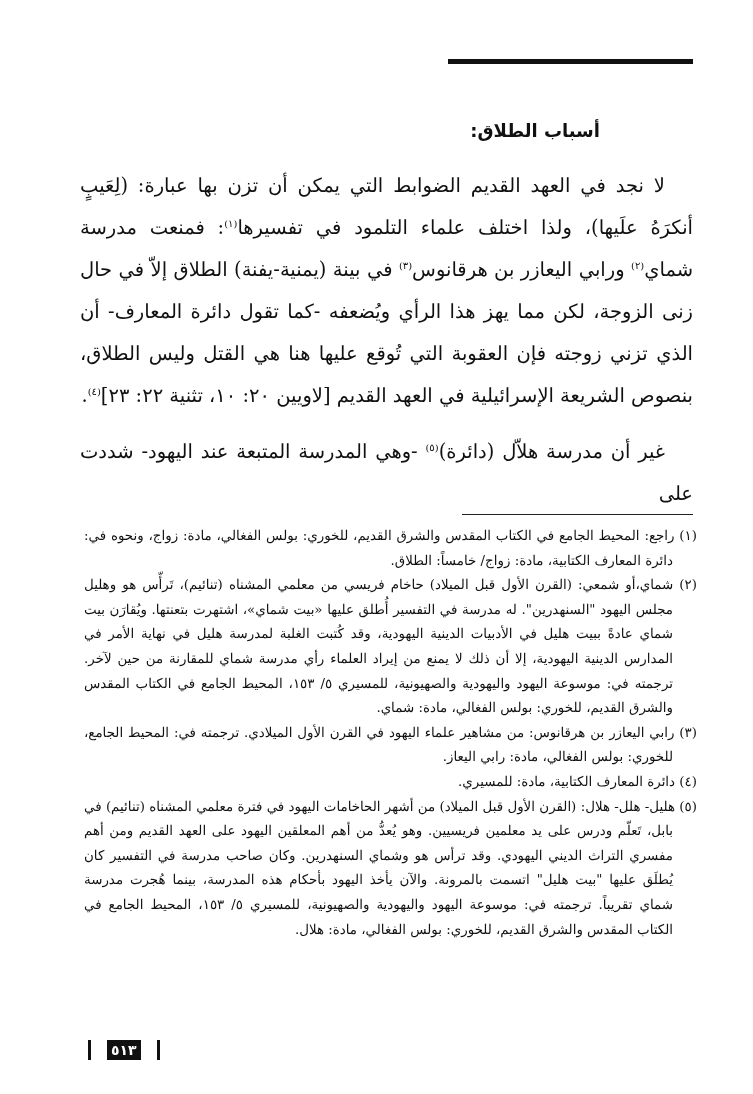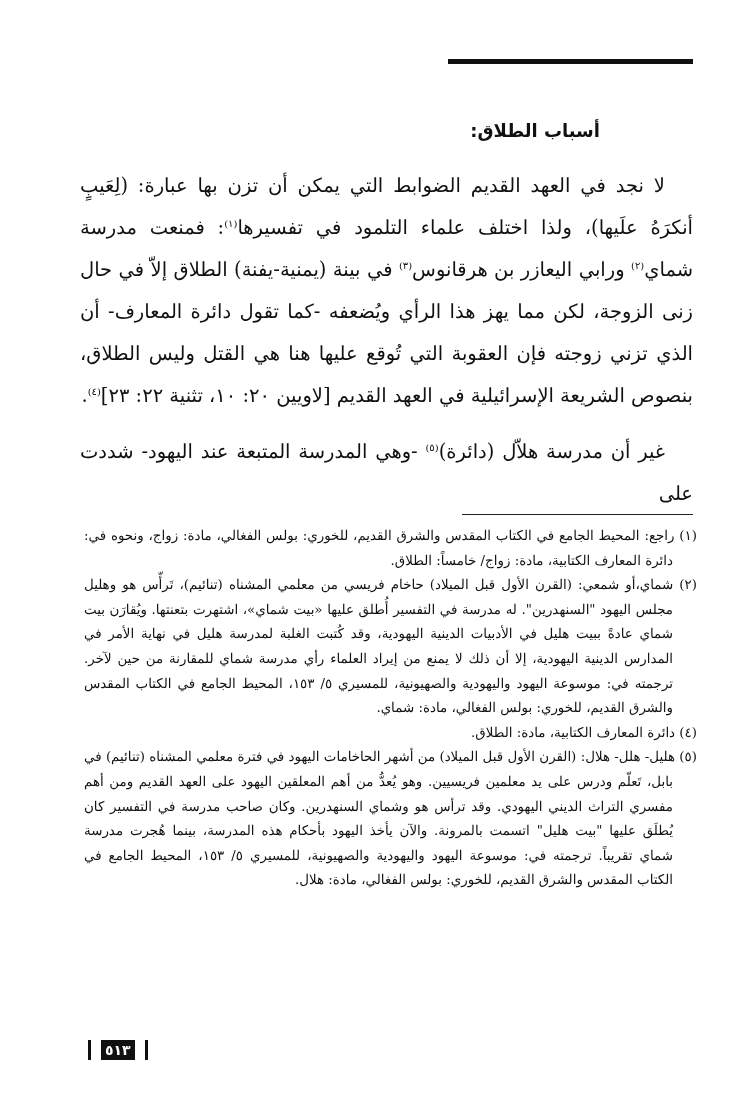"(٣) رابي اليعازر بن هرقانوس:" p.footnote { html: none -> <p><span>(٣)</span><span> رابي اليعازر بن هرقانوس: من مشاهير علماء اليهود في القرن الأول الميلادي. ترجمته في: المحيط الجامع، للخوري: بولس الفغالي، مادة: رابي اليعاز.</span></p> }
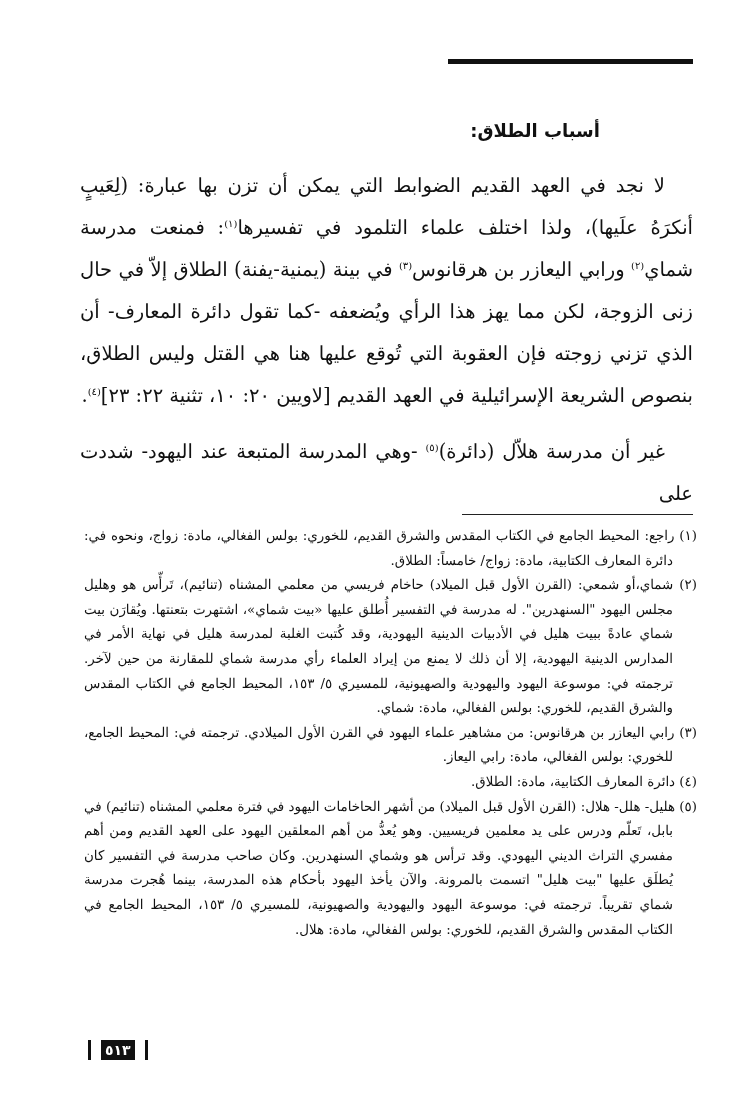"دائرة المعارف الكتابية، مادة: الطلاق." span { text: الطلاق -> للمسيري }
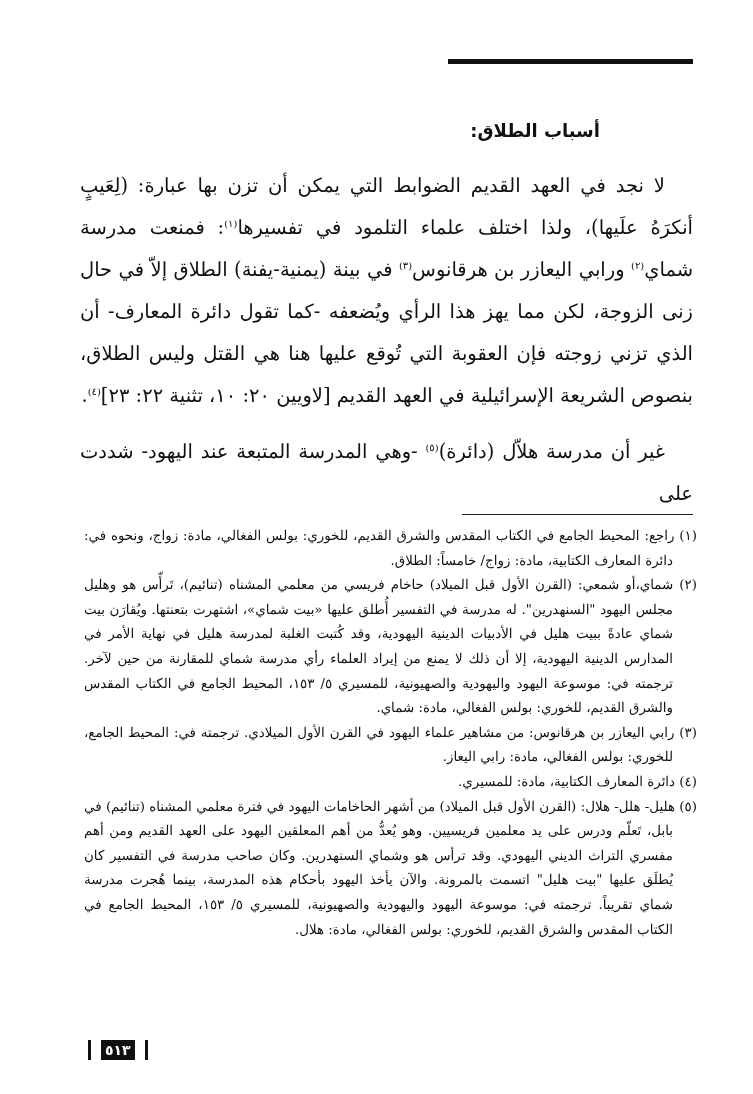"٥١٣" .folio { gap: 10px -> 16px }
